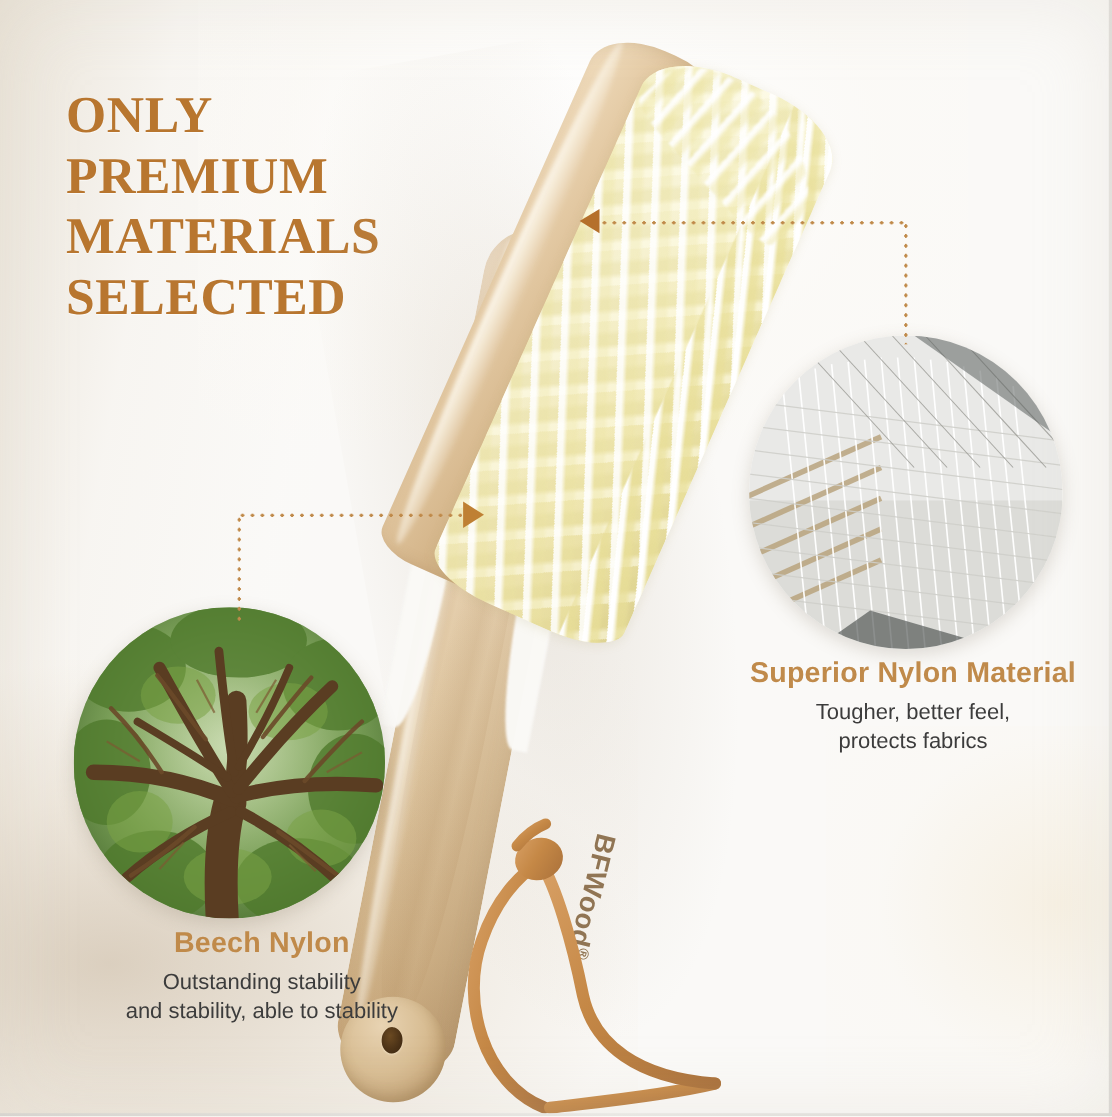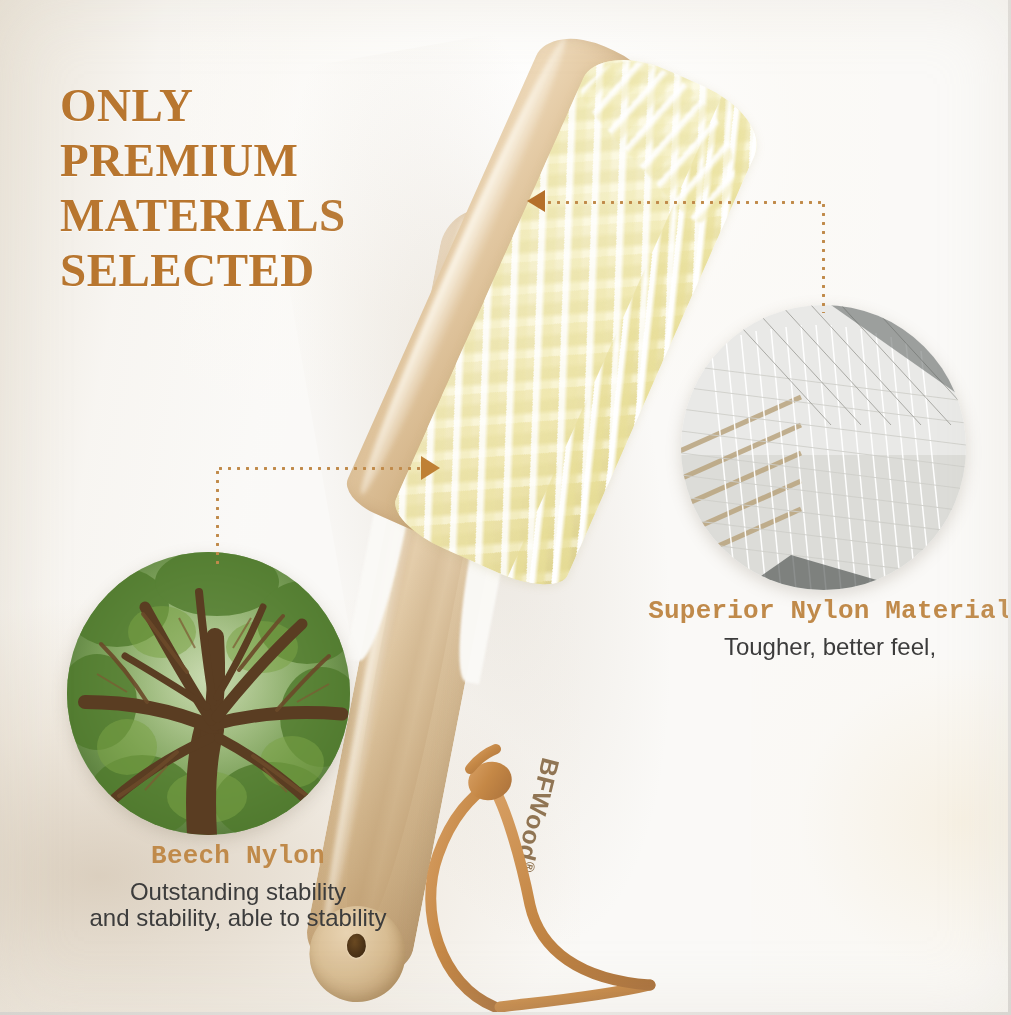"Superior Nylon Material" .caption-title { font-family: Liberation Mono, monospace -> Liberation Sans, sans-serif }
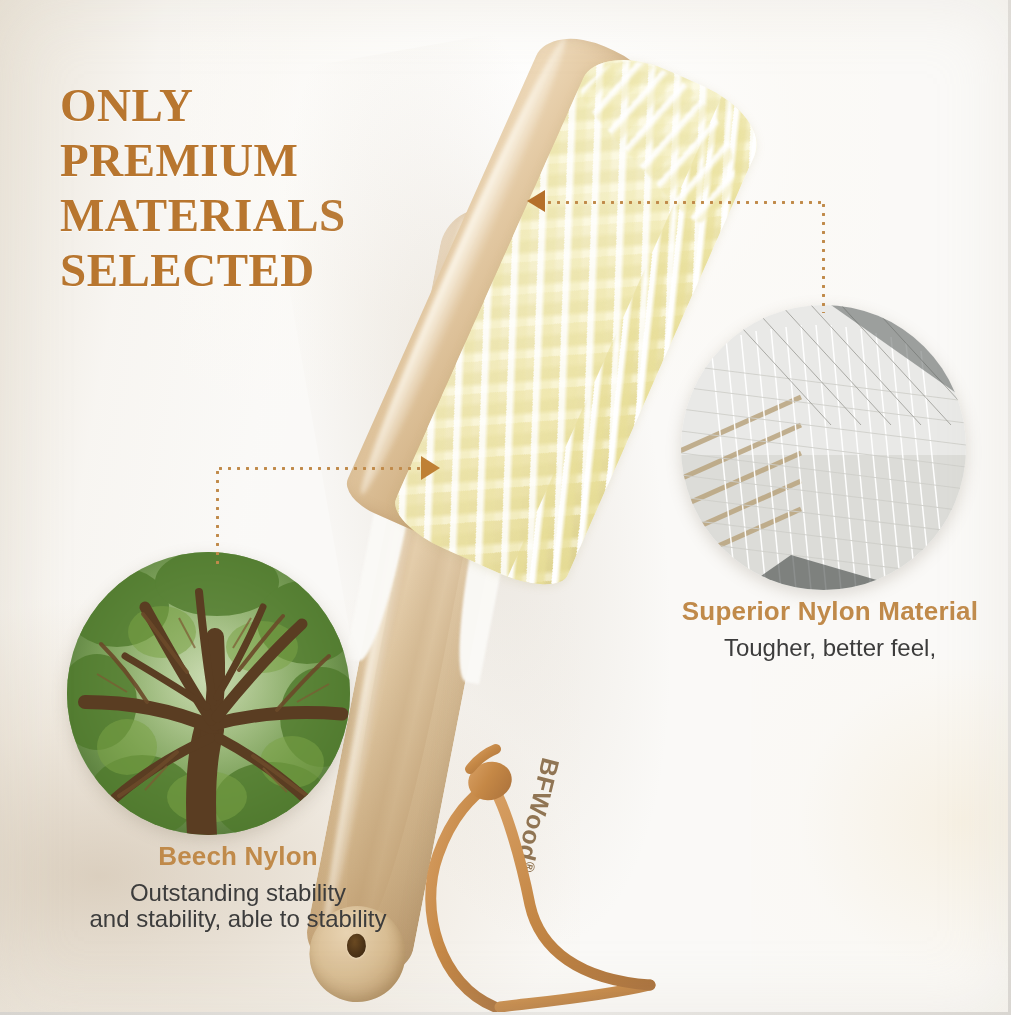"Tougher, better feel," .caption-body { font-size: 24px -> 20px }
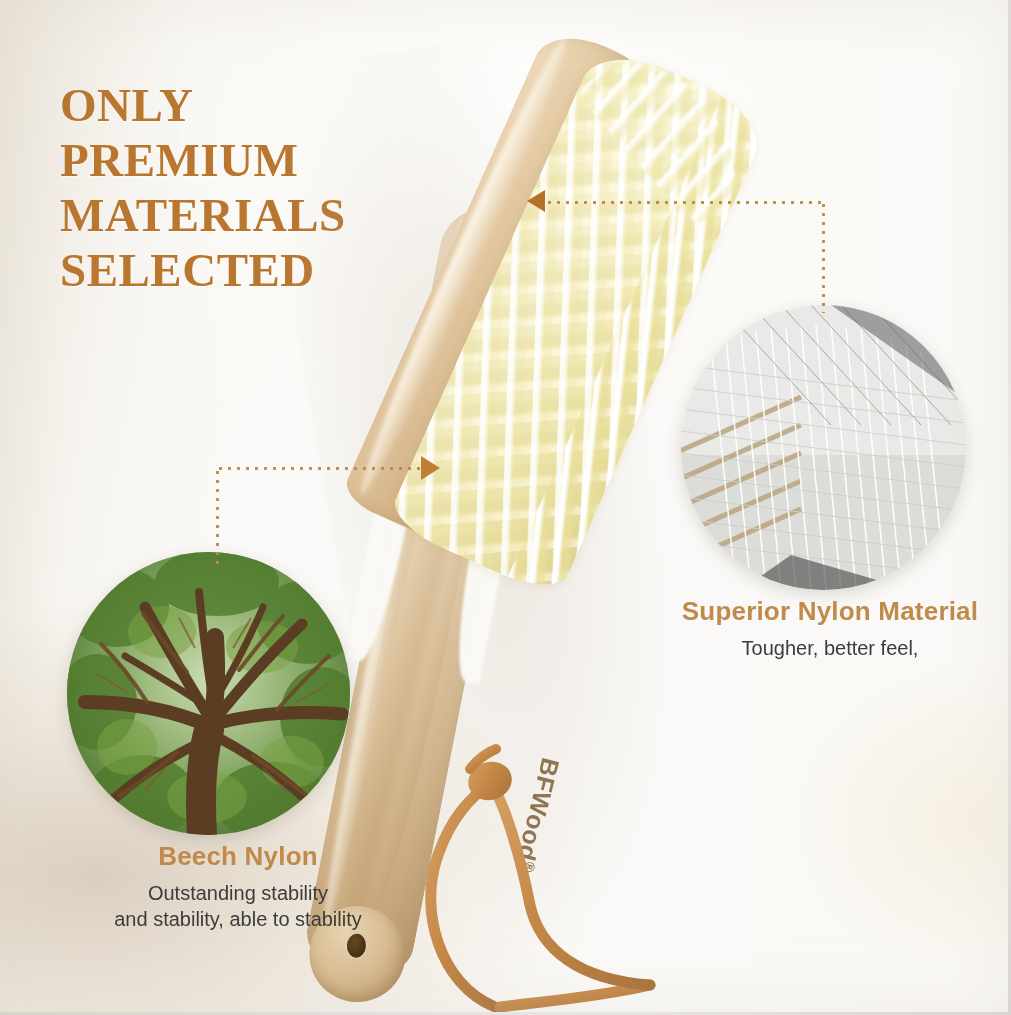"protects fabrics" span.cb-line { html: none -> <span>protects fabrics</span> }
